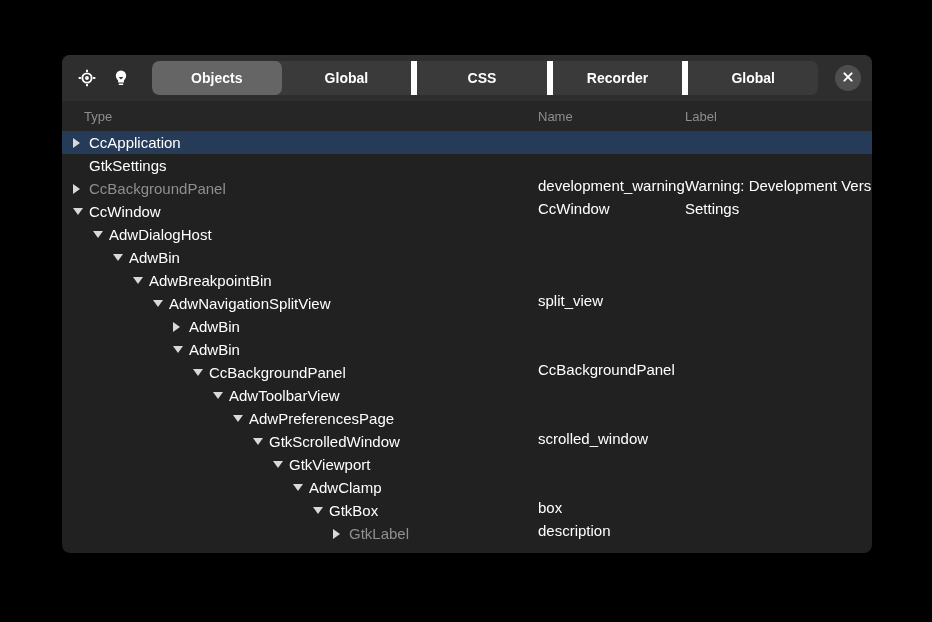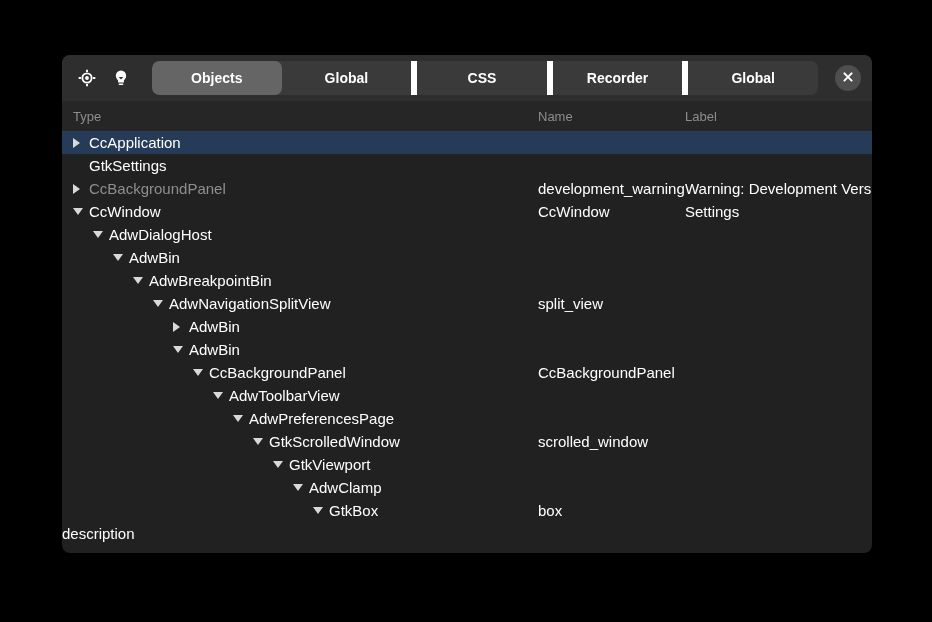"Type" .col-type { padding-left: 11px -> 22px }
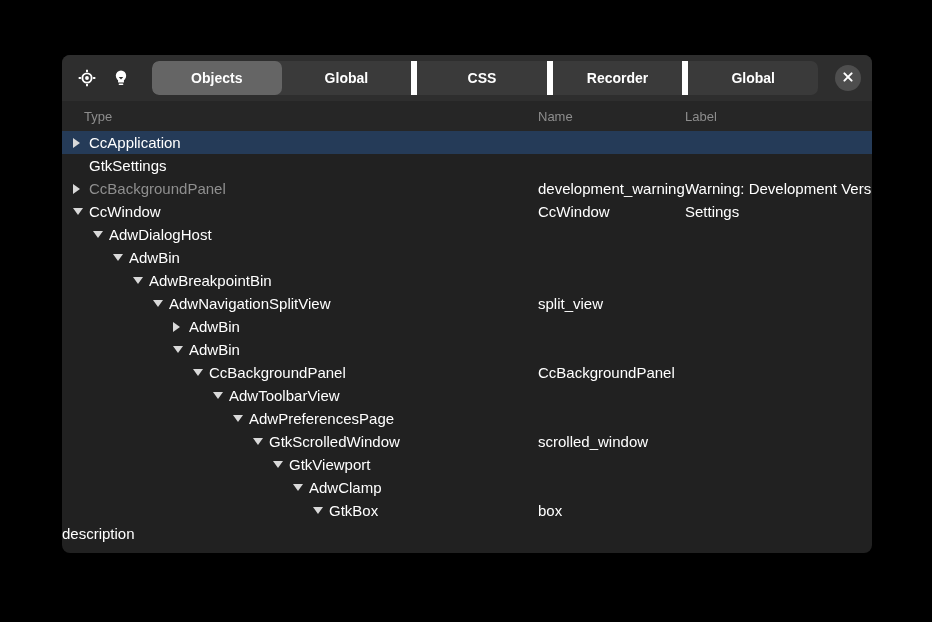"CcApplication" .row { align-items: center -> none }
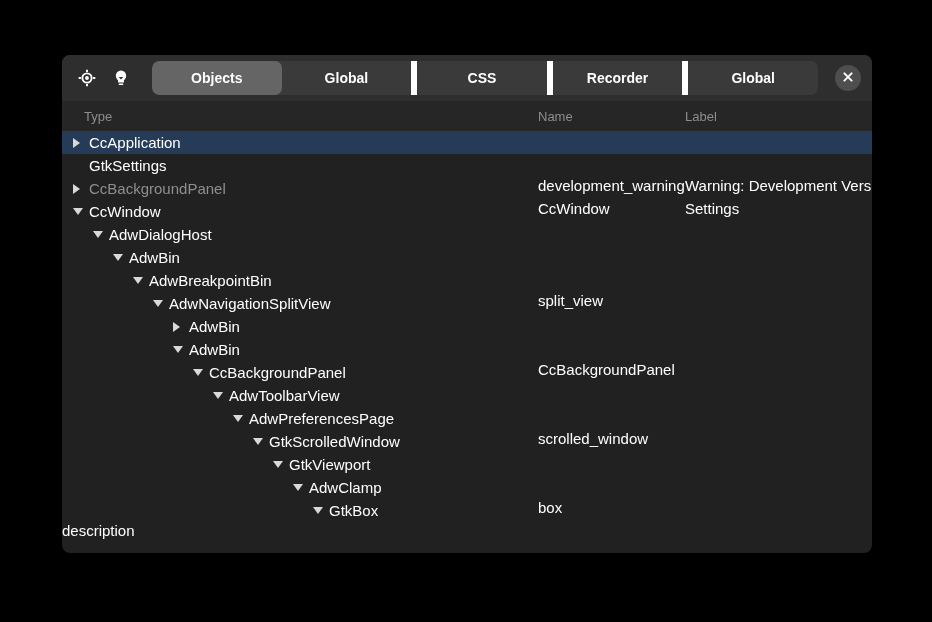"GtkLabel" div.cell-type { html: none -> <div> <span></span> <span> <span></span> </span> <span>GtkLabel</span> </div> }
